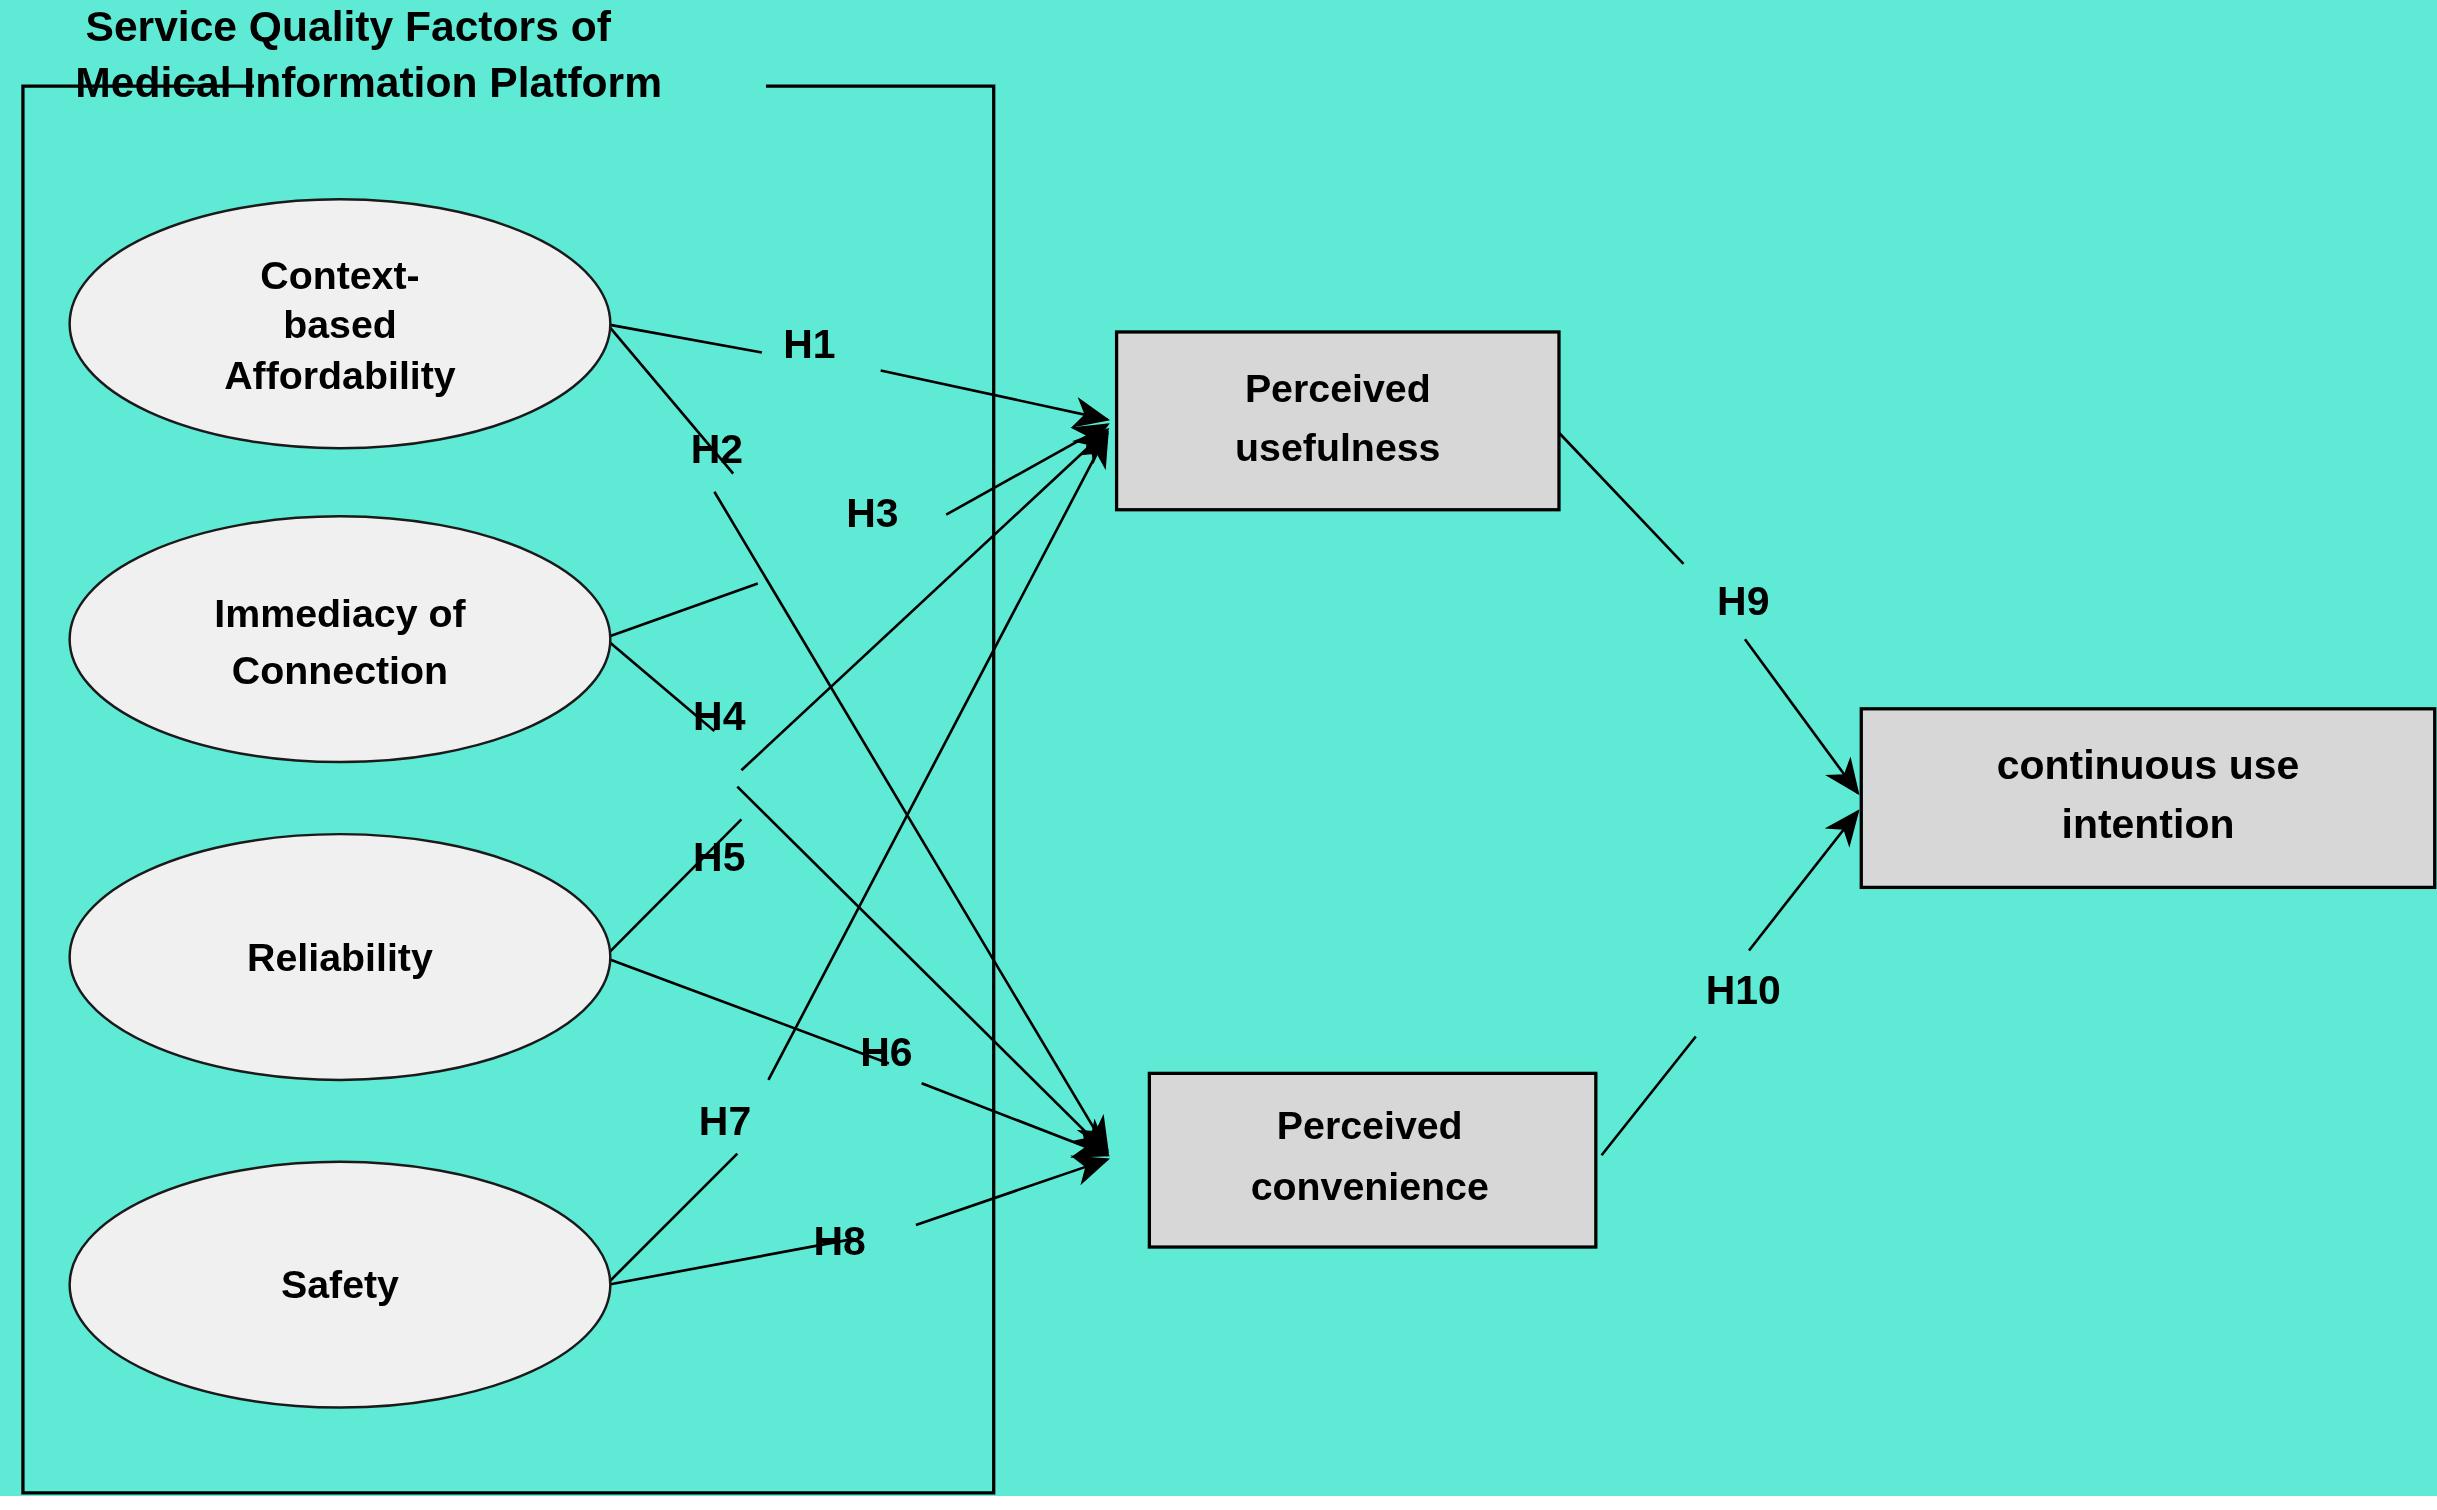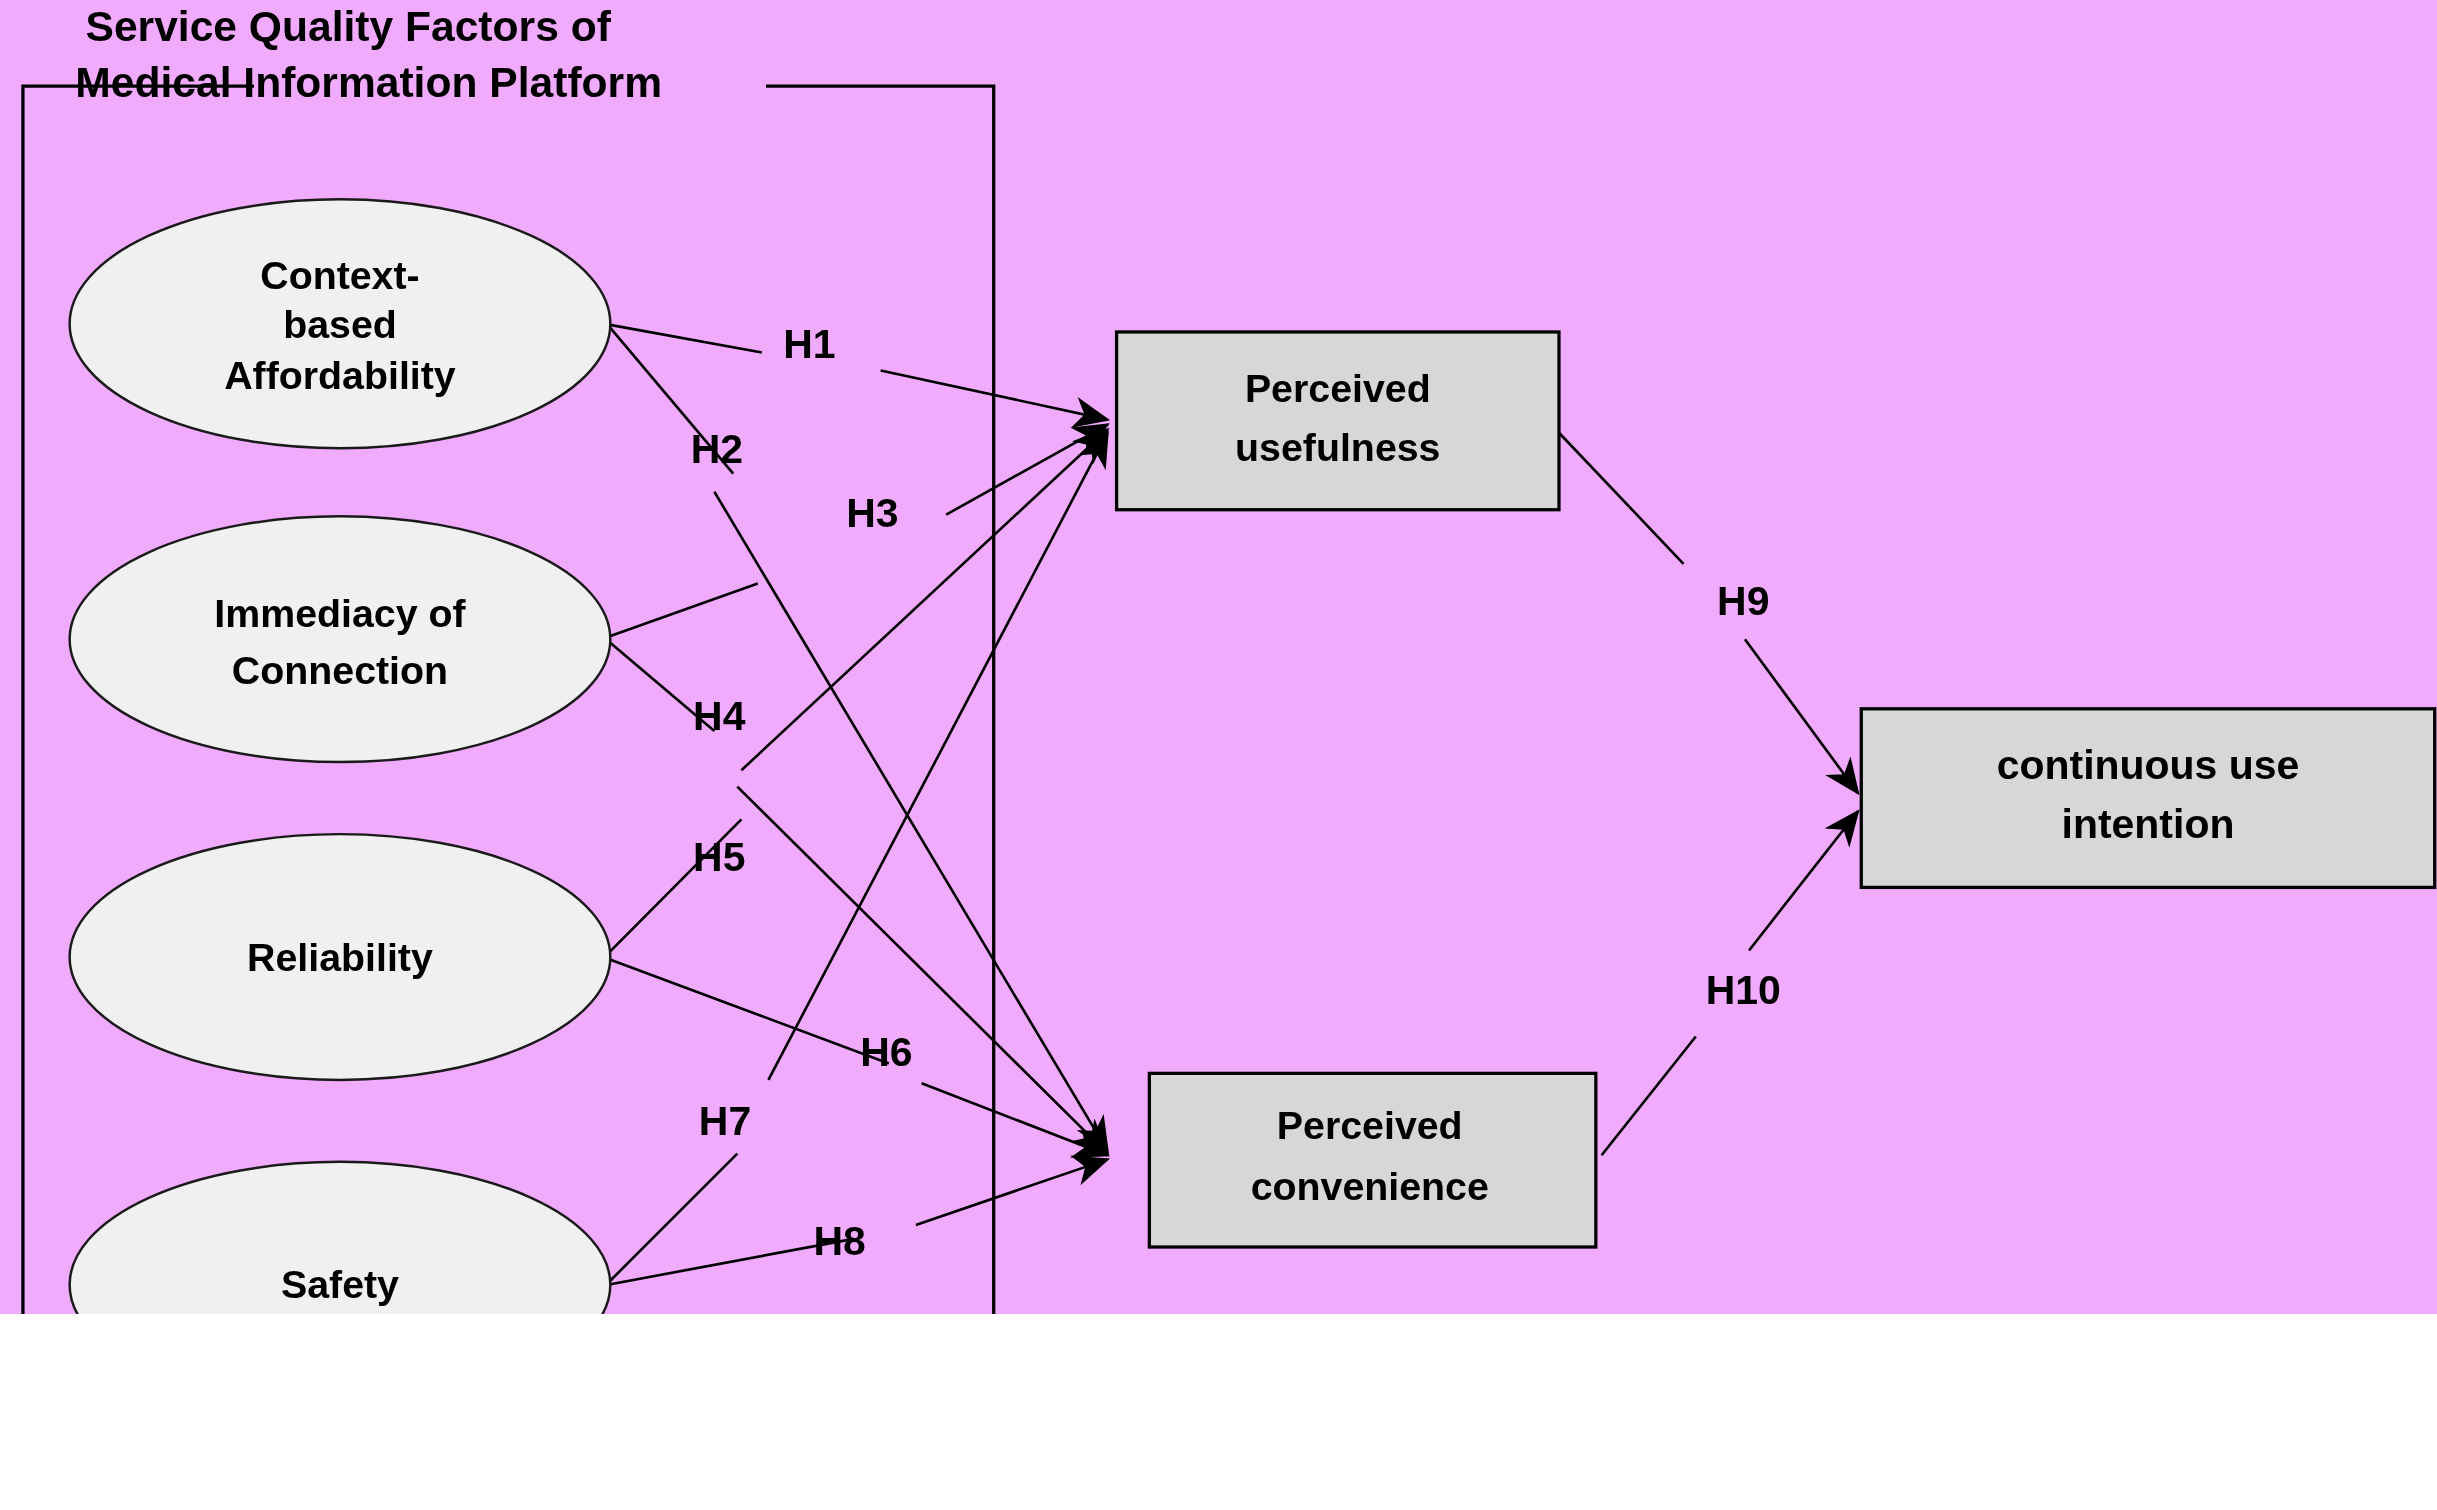"Service Quality Factors of" #stage { background: #f0abfc -> #5eead4; height: 1314px -> 1496px }
